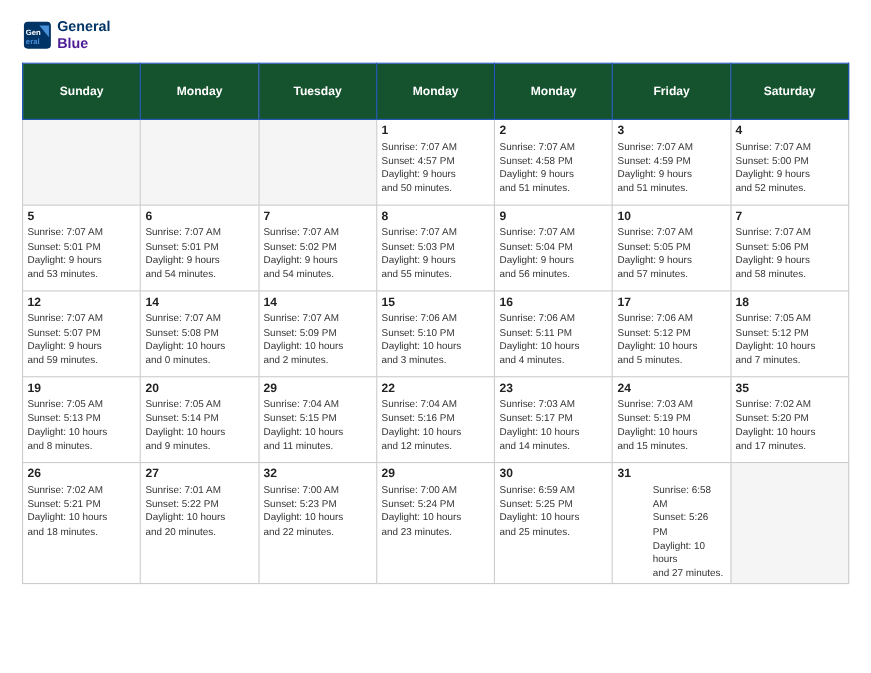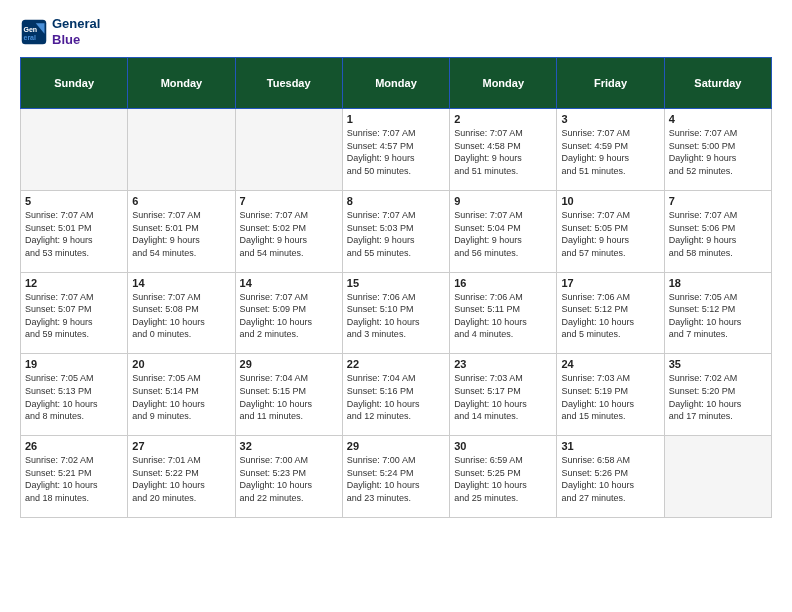"Sunrise: 6:58 AM" div.day-info { margin-left: none -> 32px }
